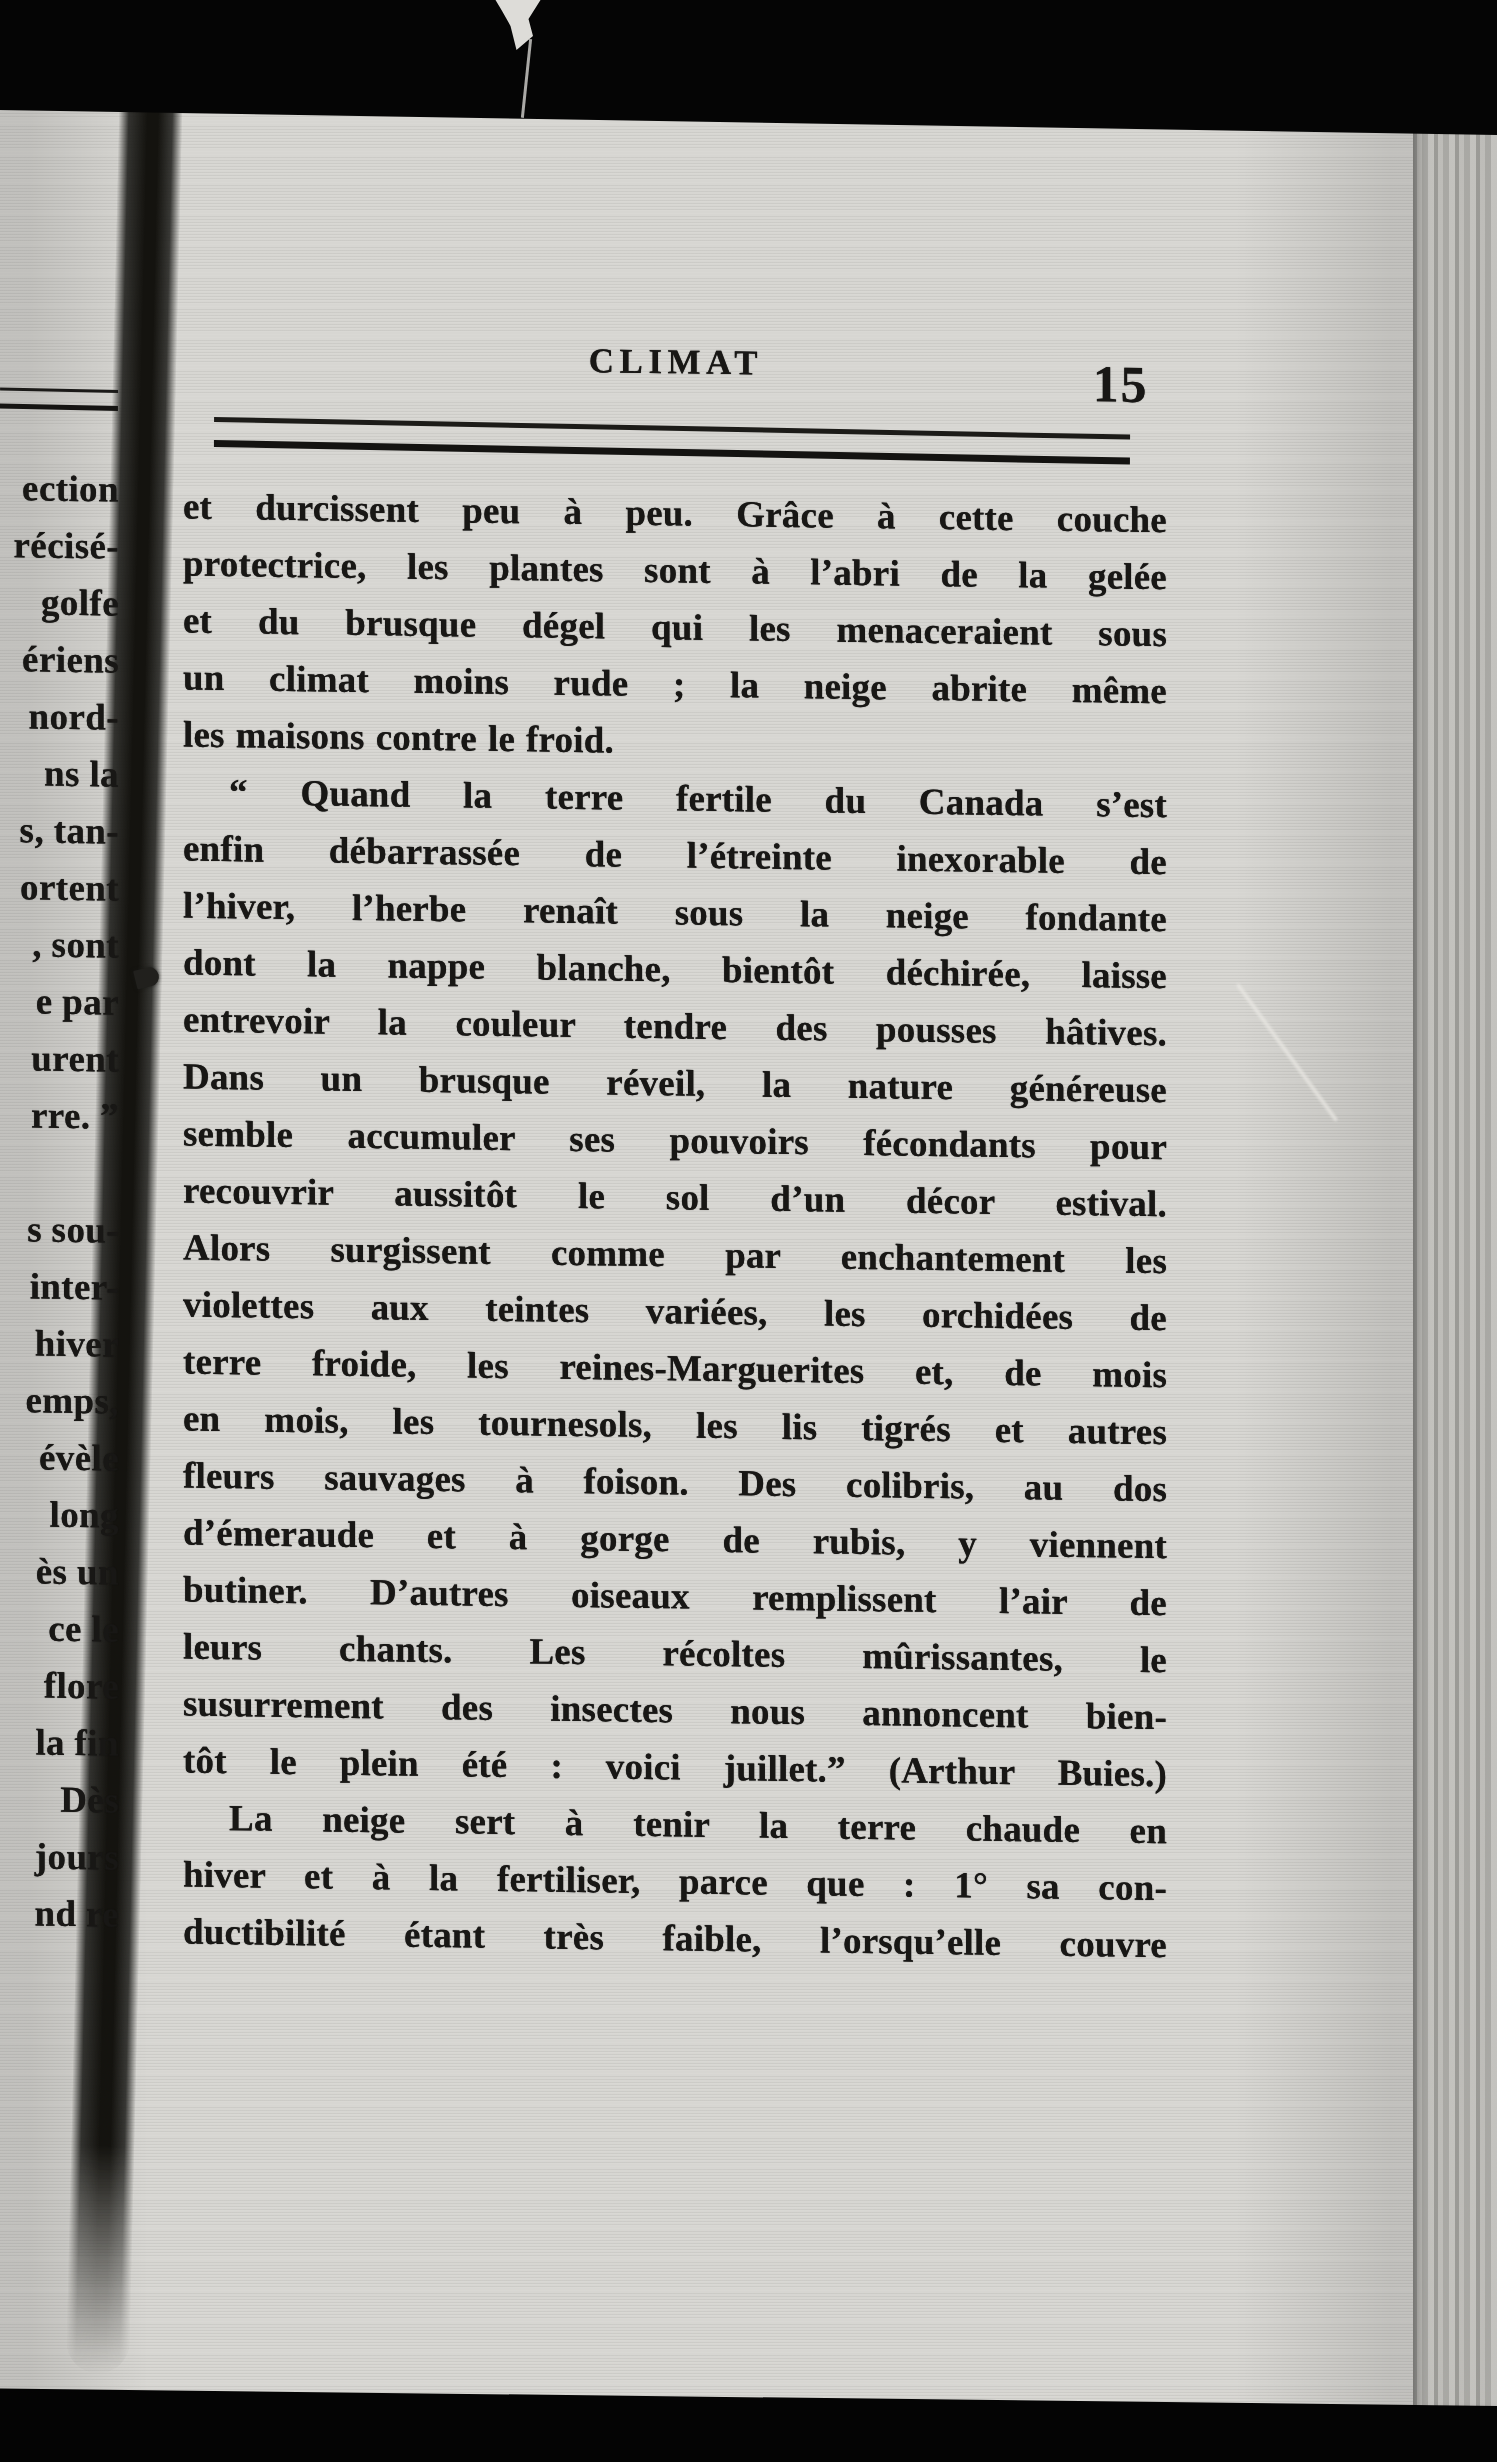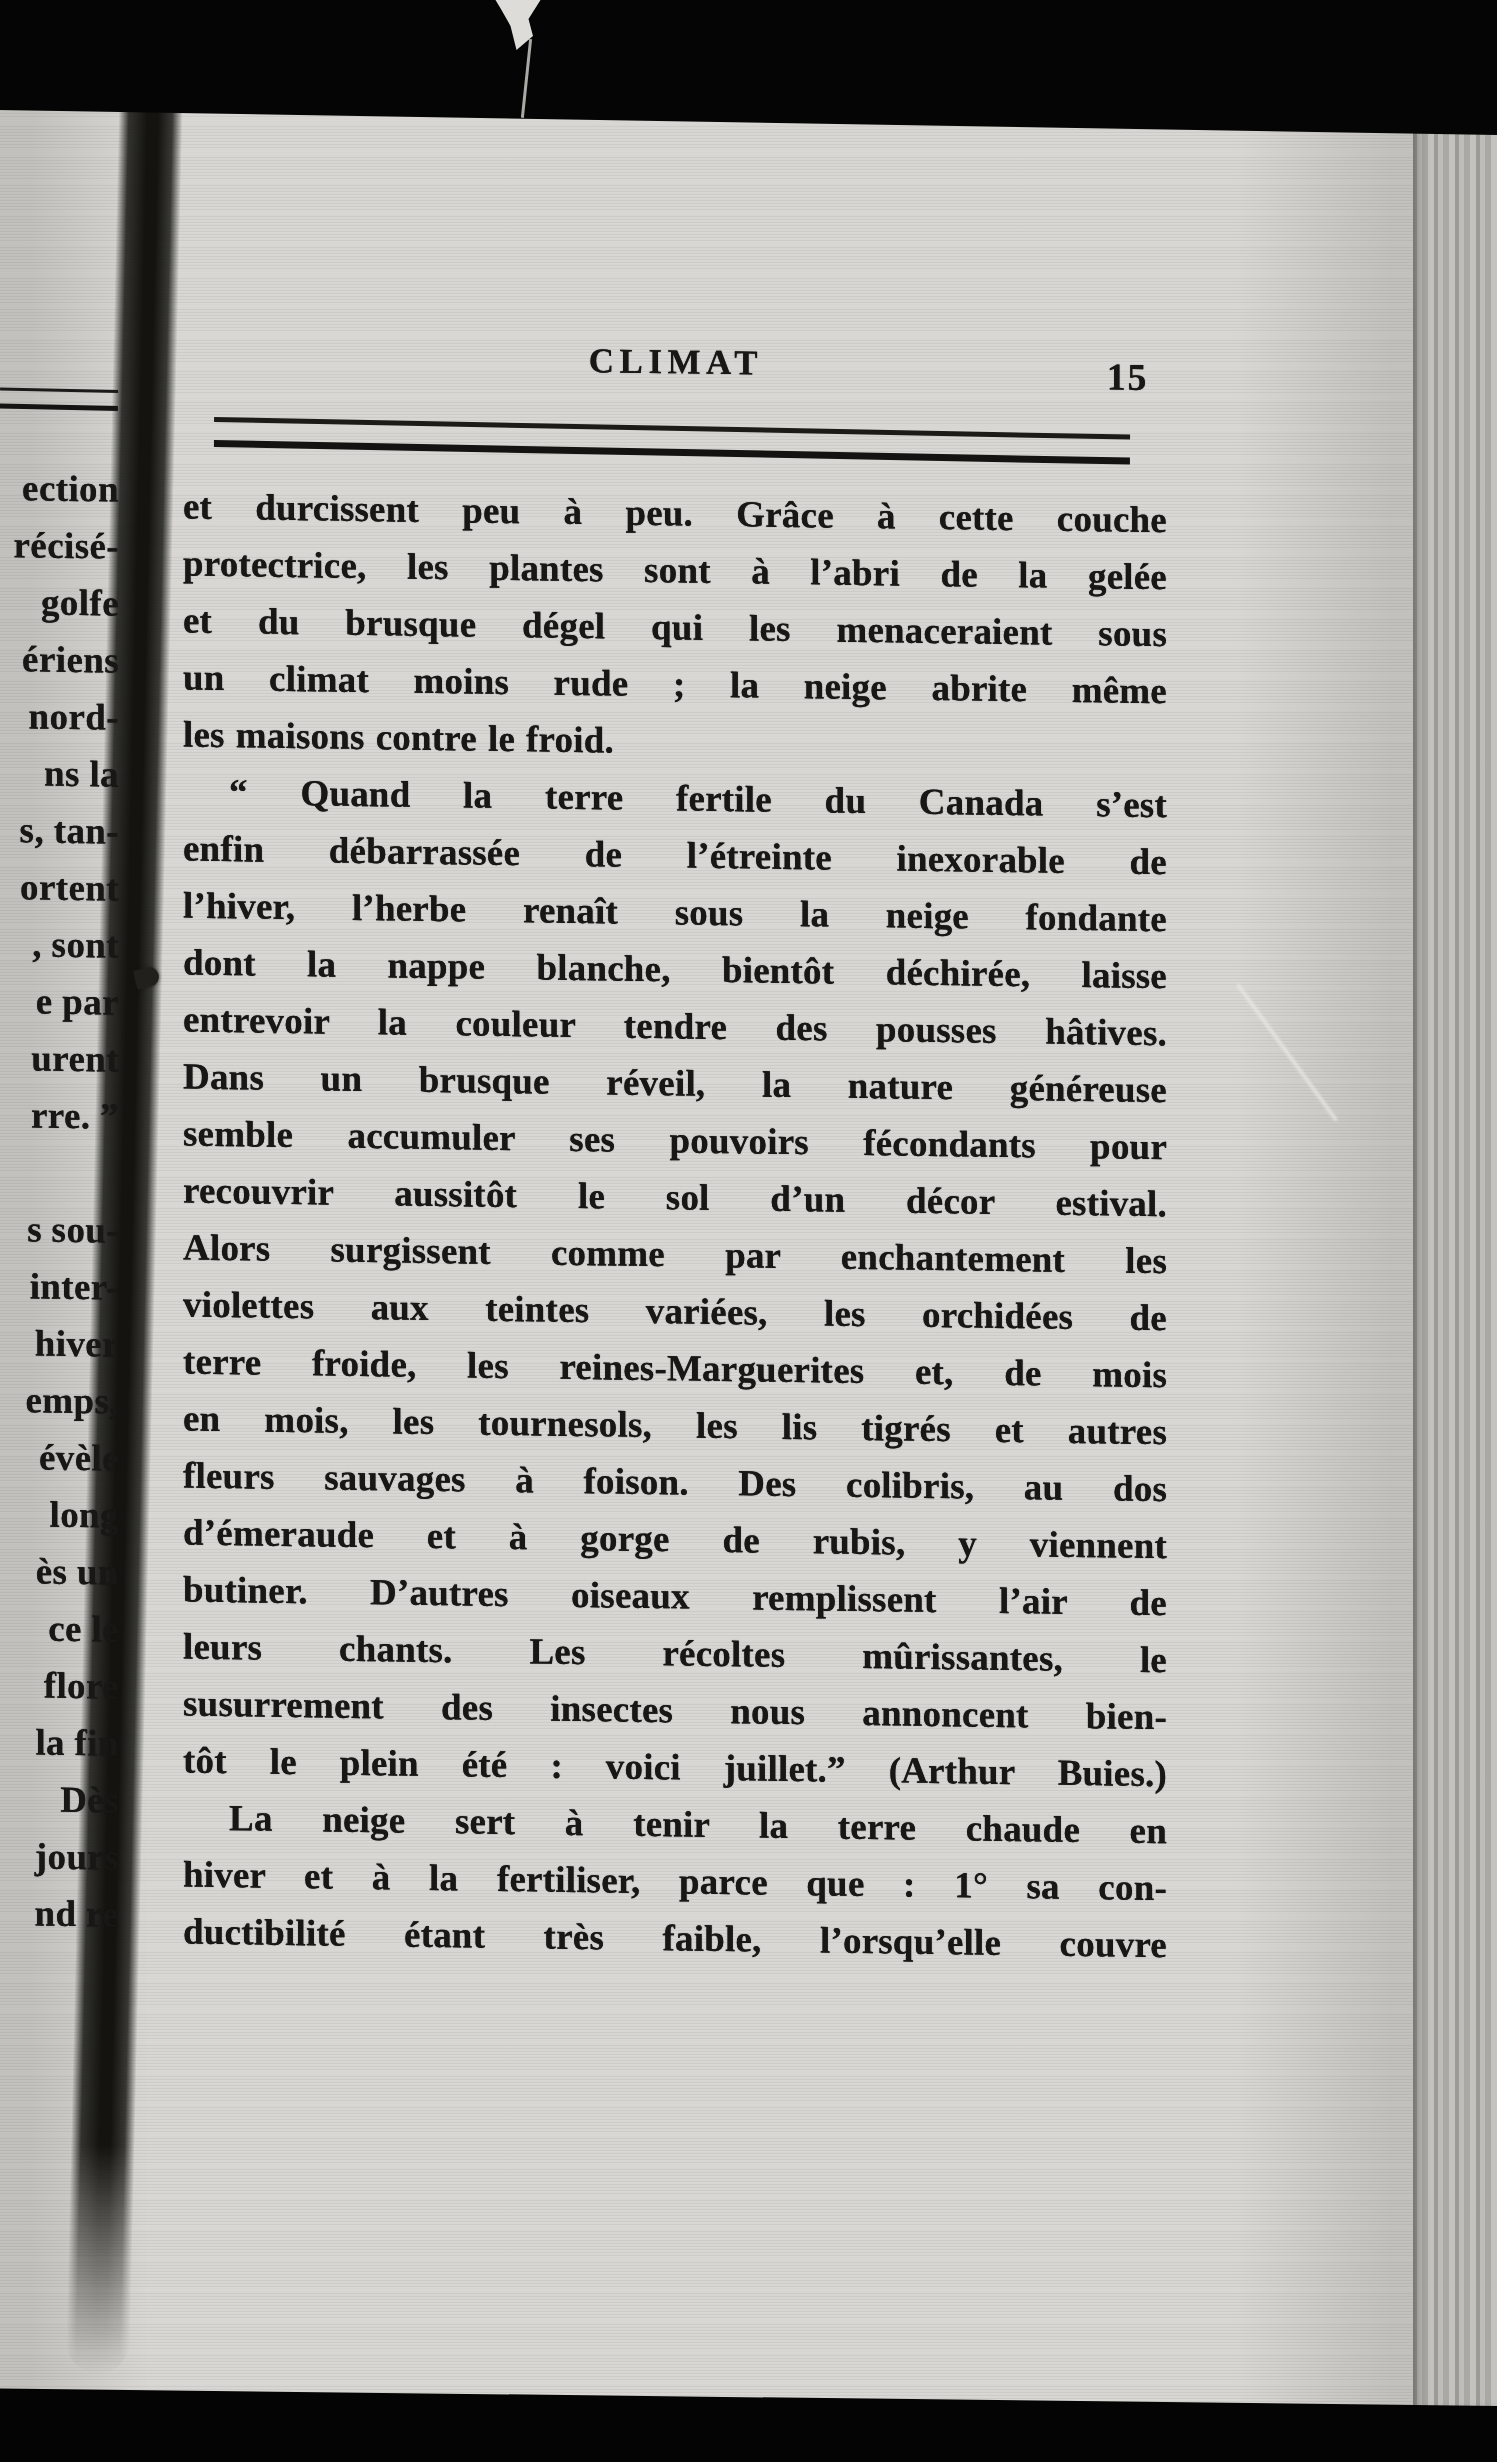"15" .head-page-number { font-size: 38px -> 52px }
